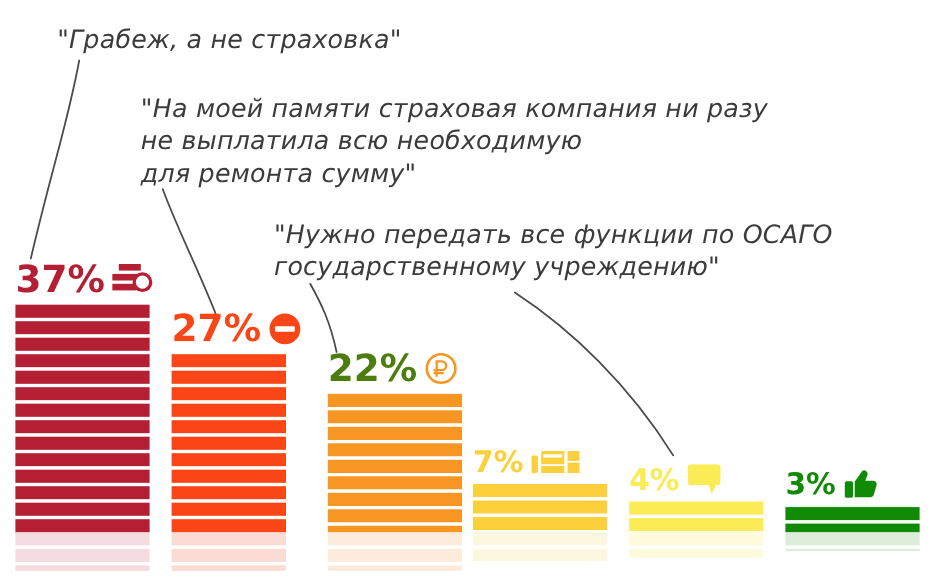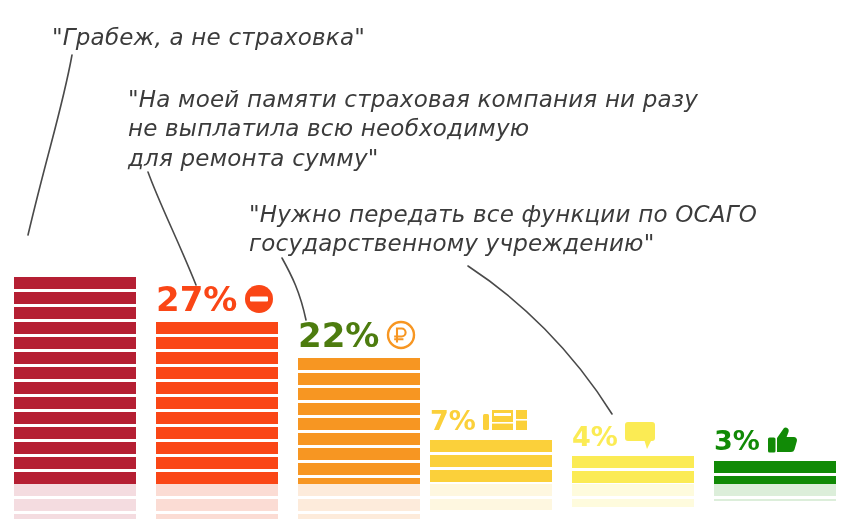"37%" div.bar-label { html: none -> <div> <span>37%</span> <span><svg> <rect></rect> <rect></rect> <rect></rect> <circle></circle> <circle></circle> </svg></span> </div> }
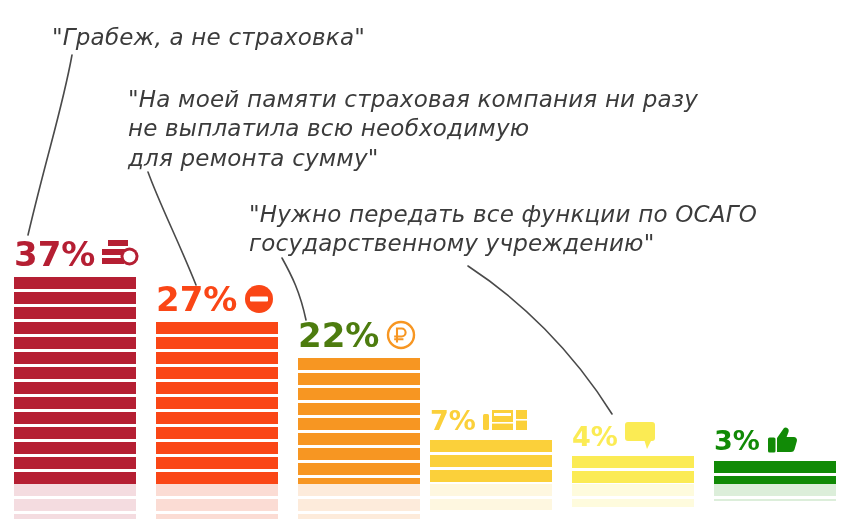"27%" div.bar-group { width: 122px -> 104px }
